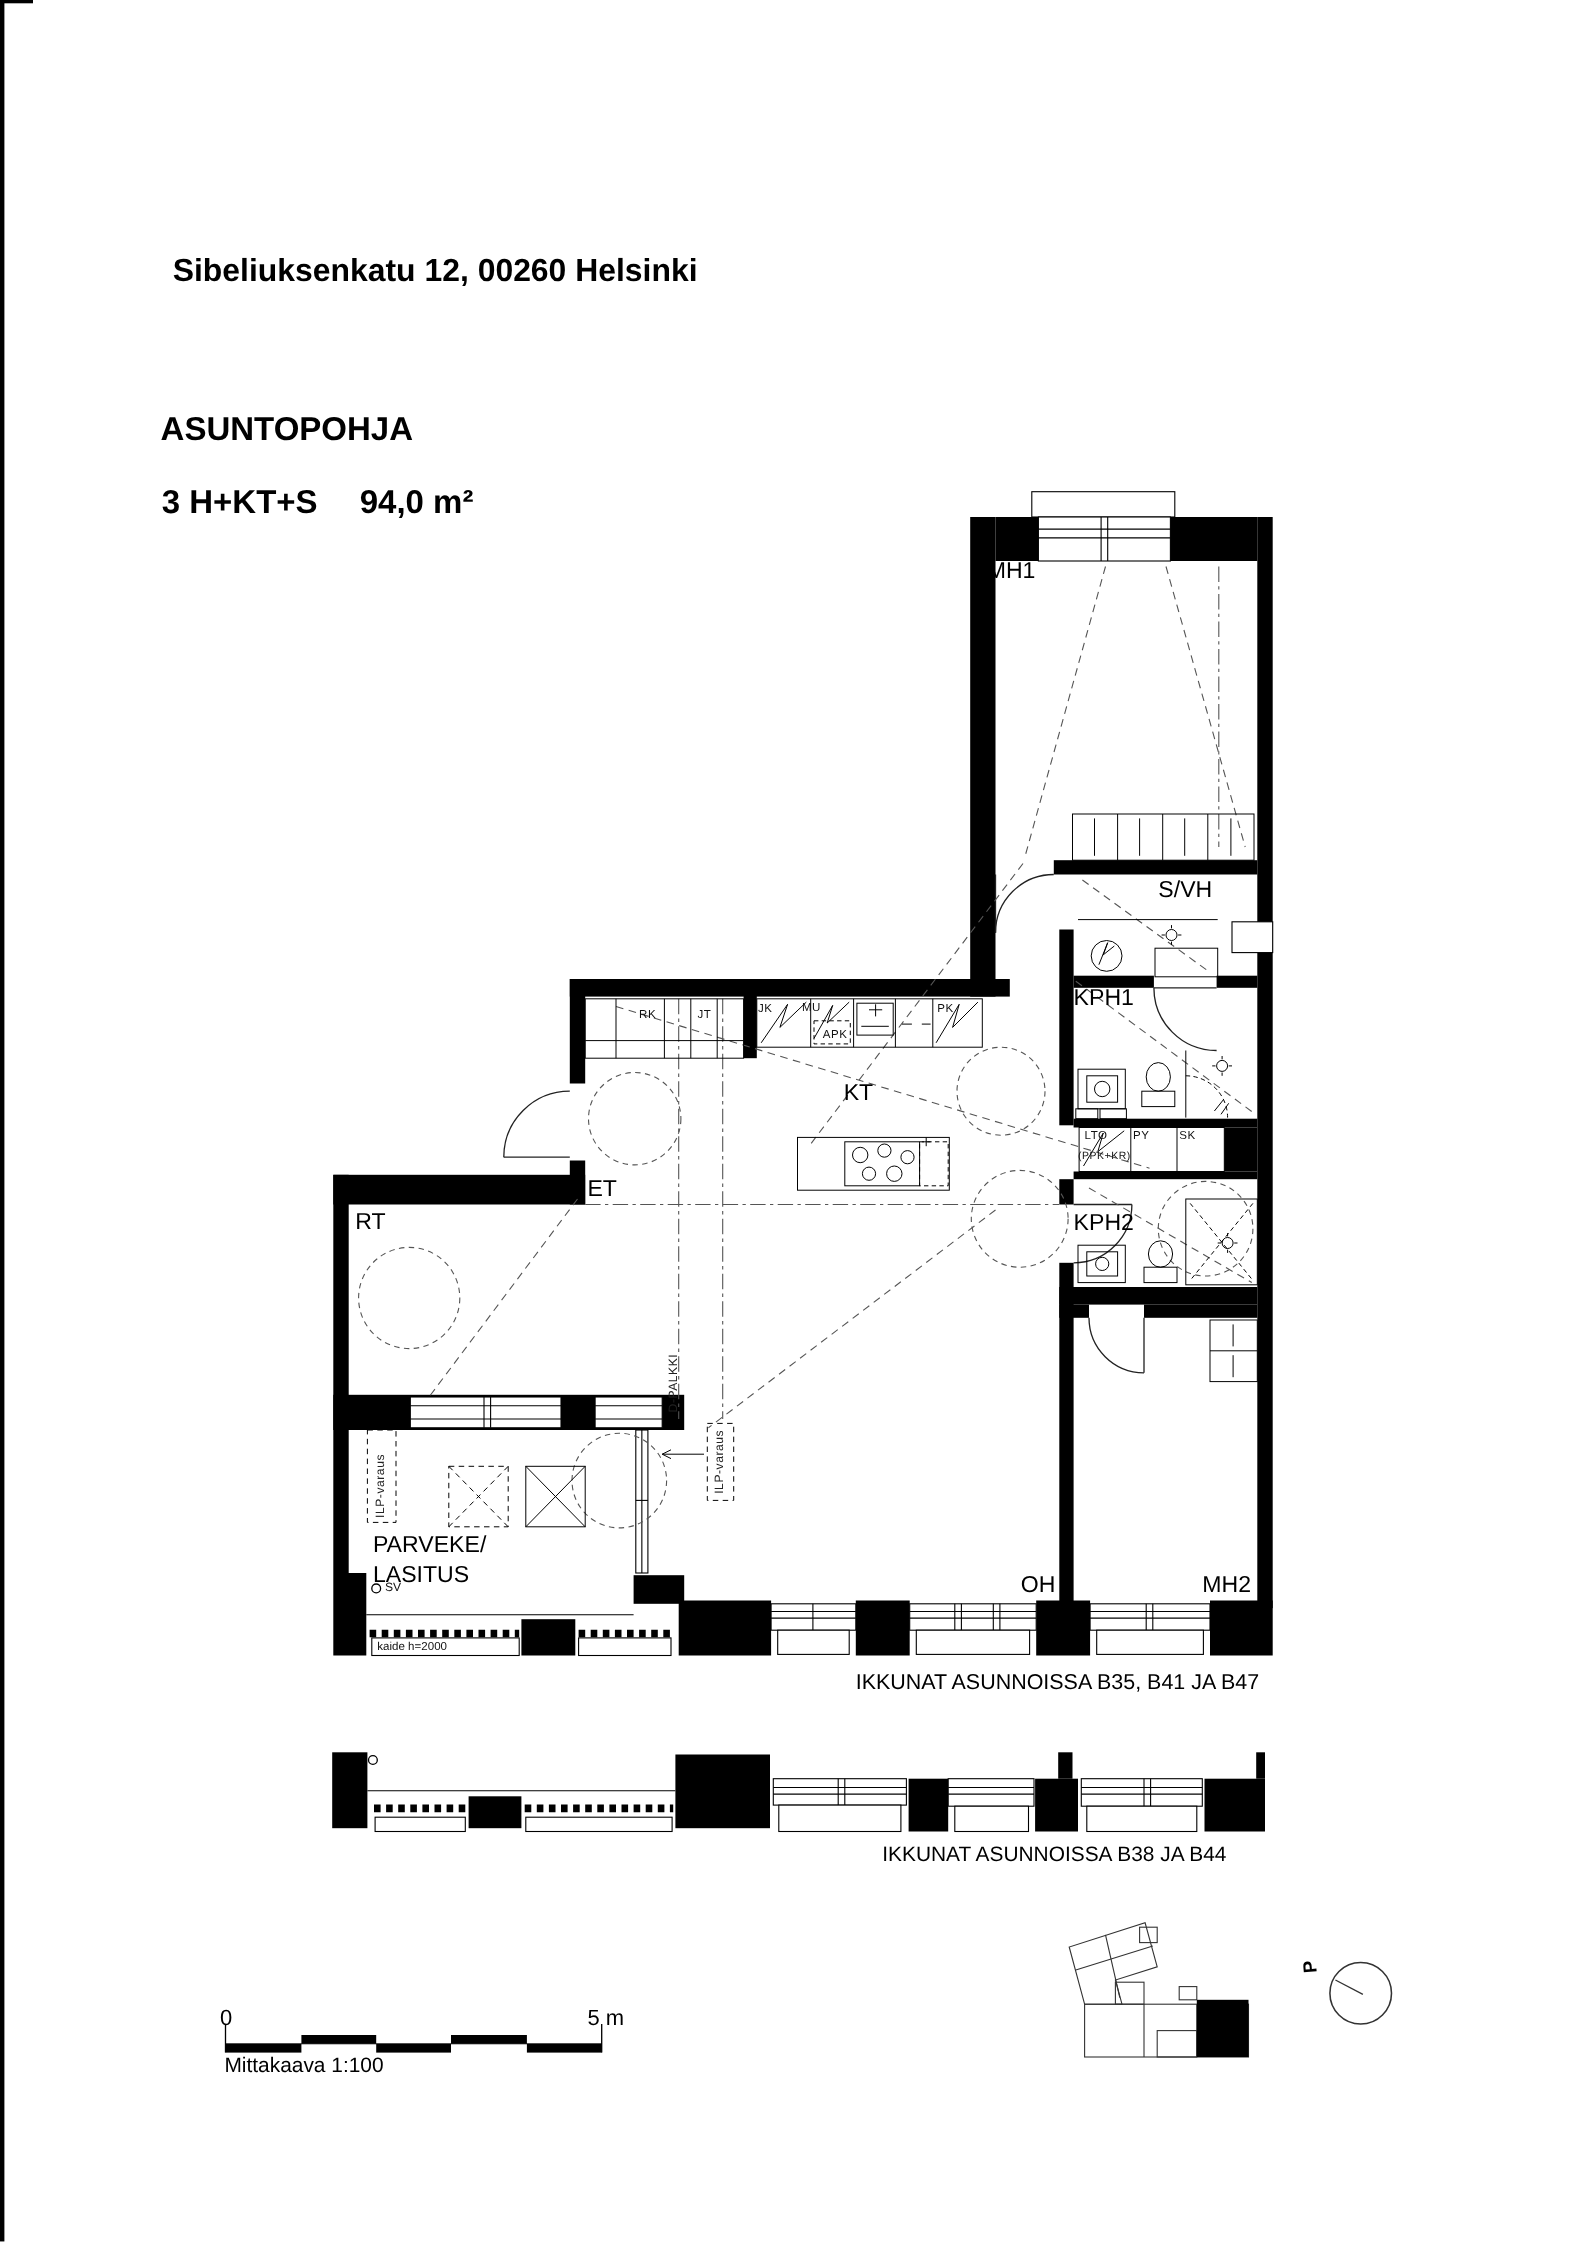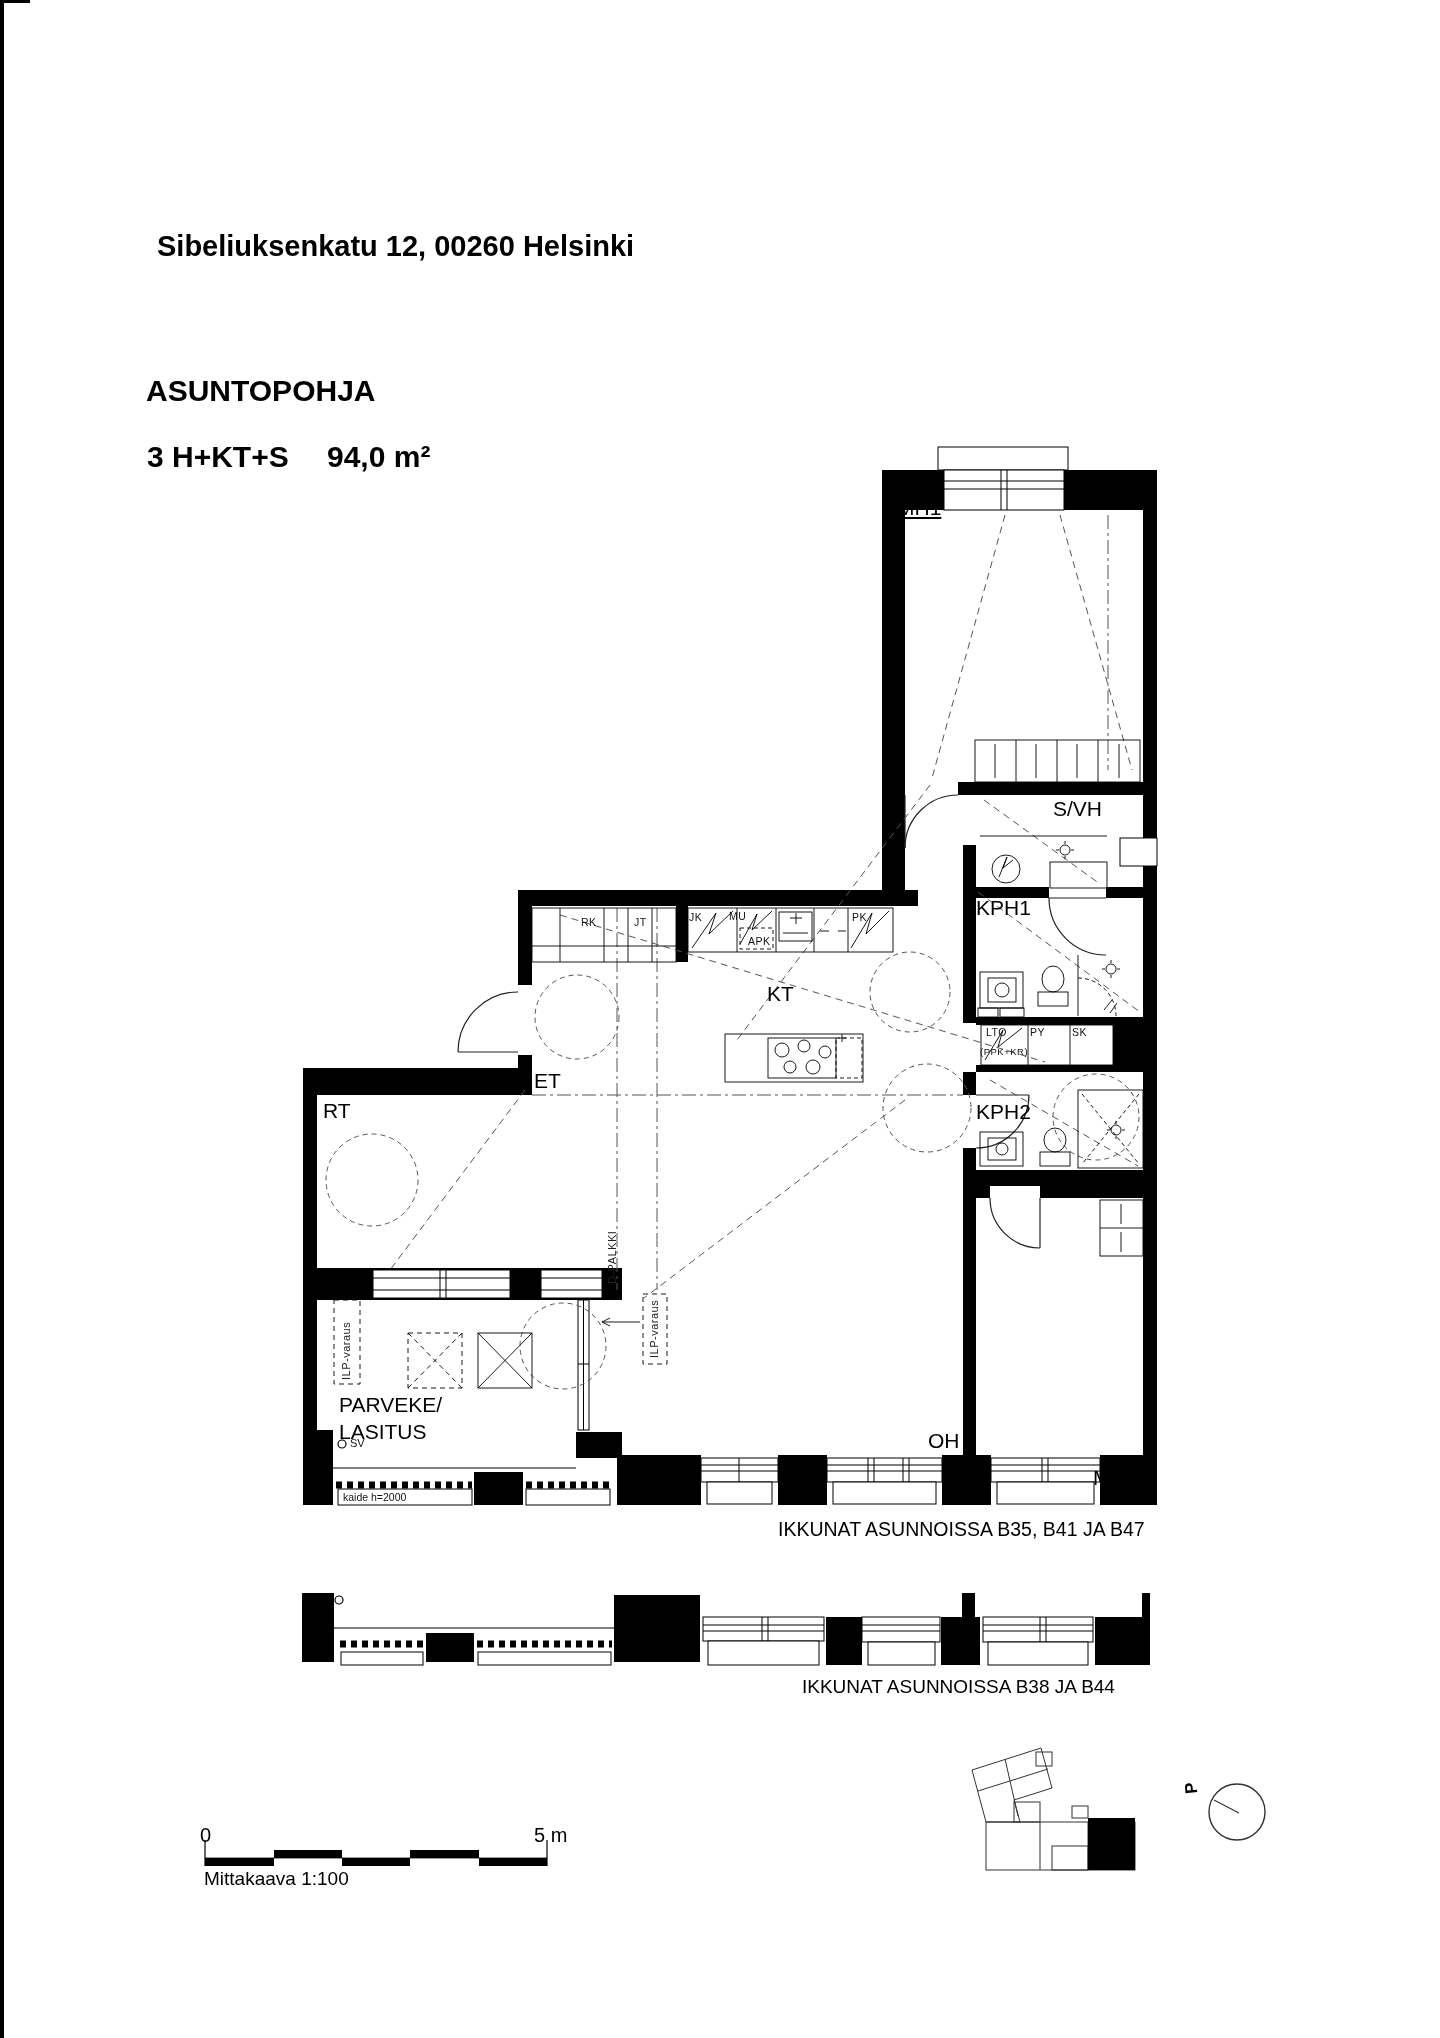"MH1" div.abs { text-decoration: underline -> none; top: 496px -> 507px }
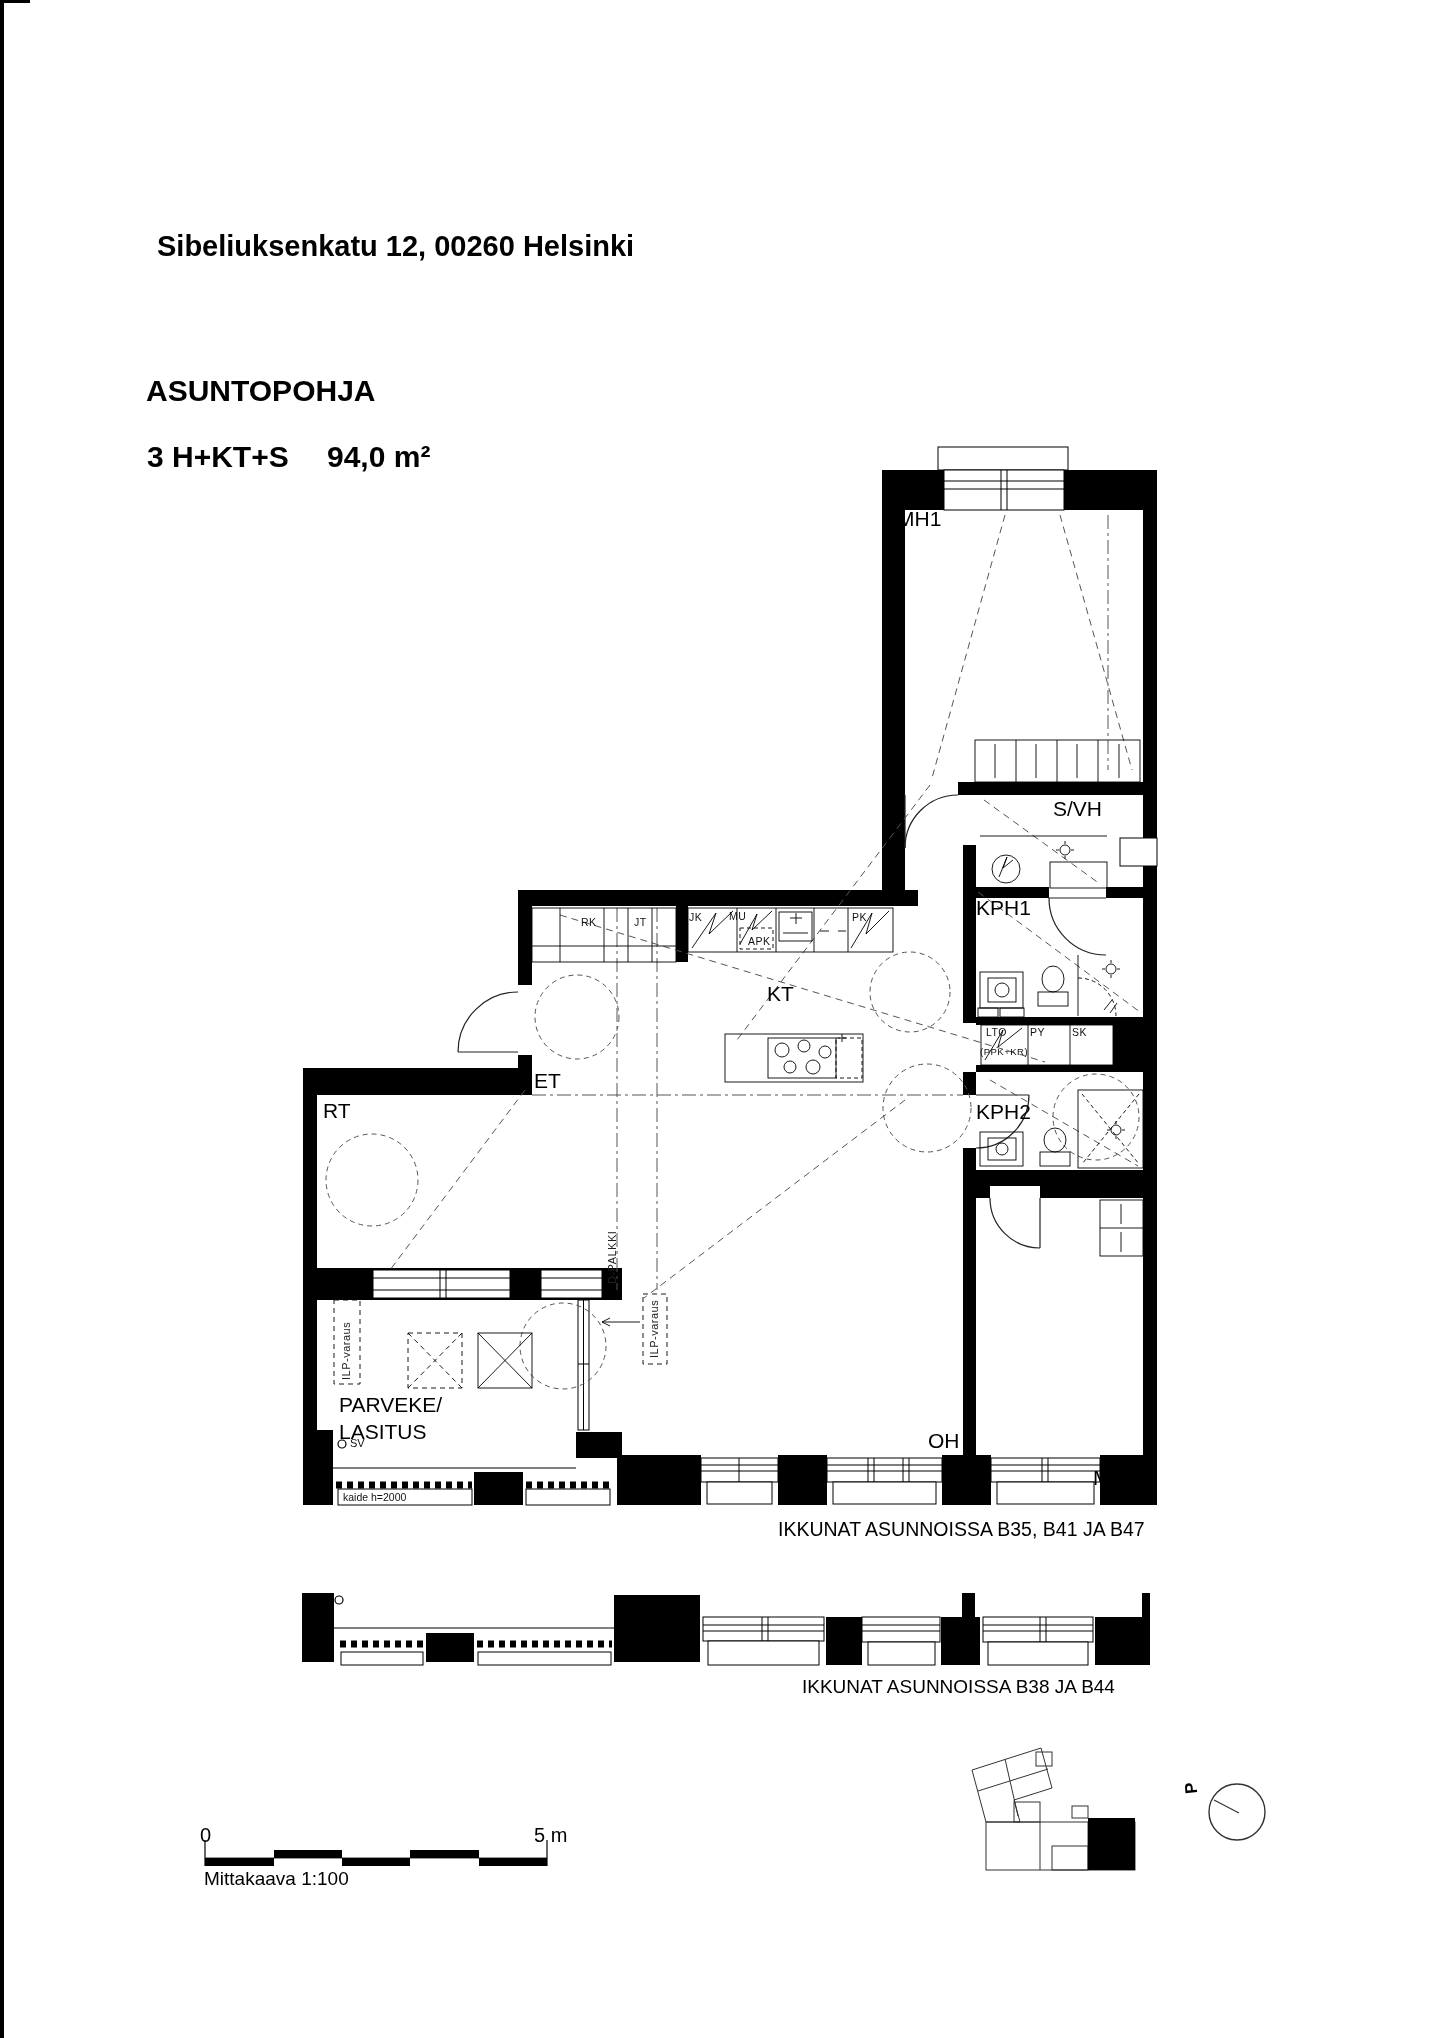"MH2" div.abs { margin-top: 37px -> none }
